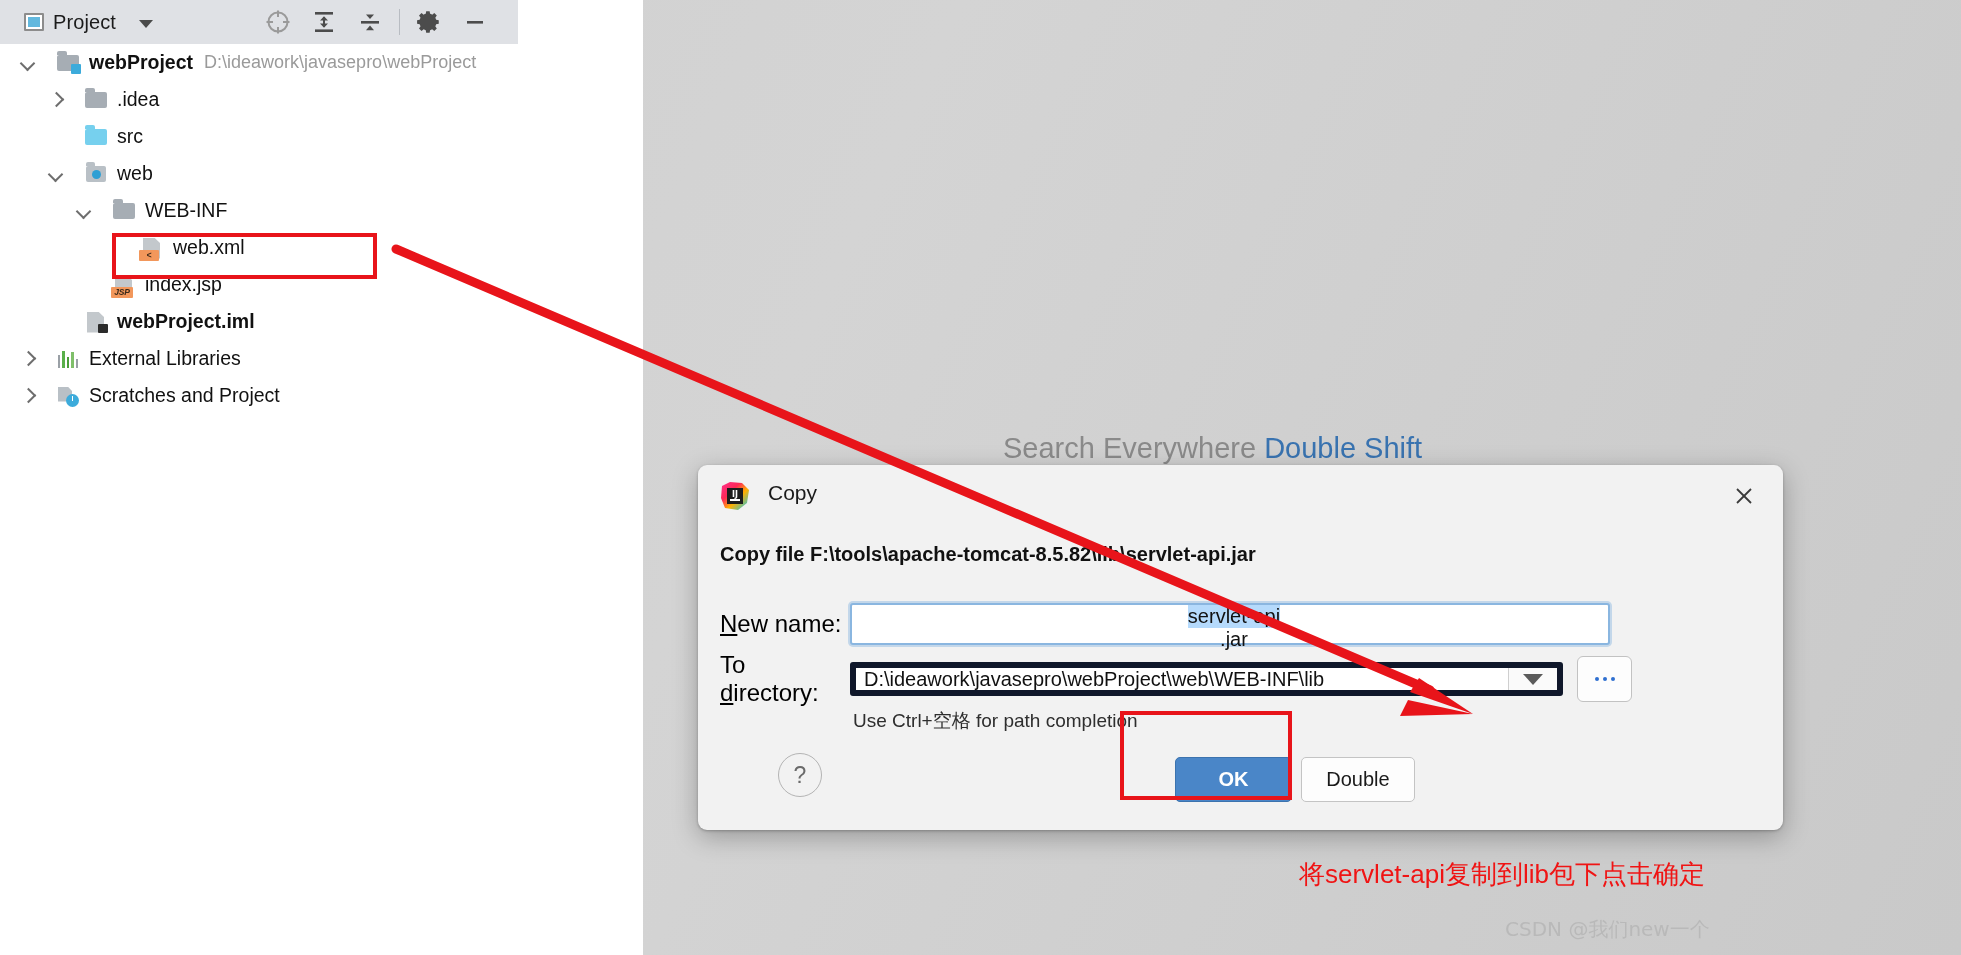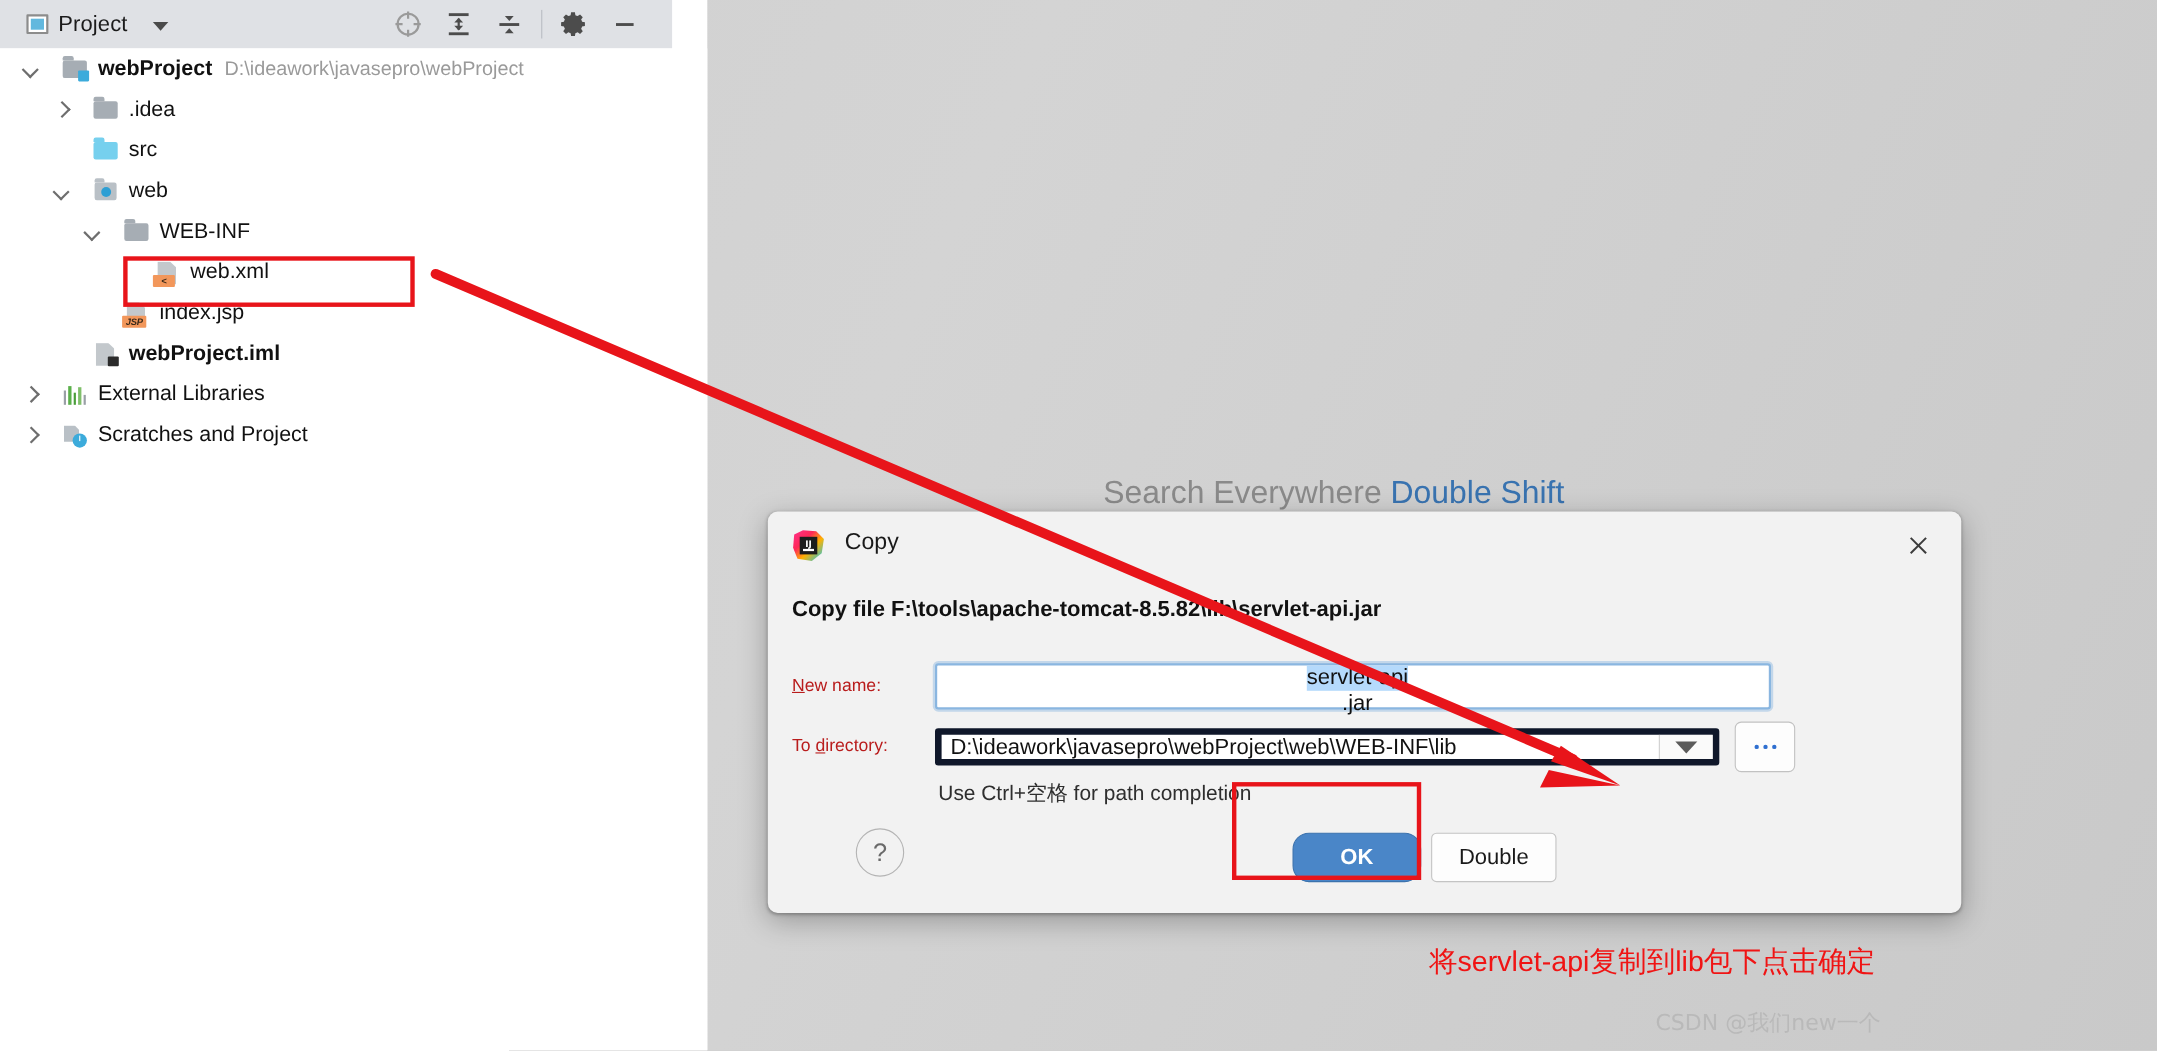"Project" #project-toolbar { width: 611px -> 518px }
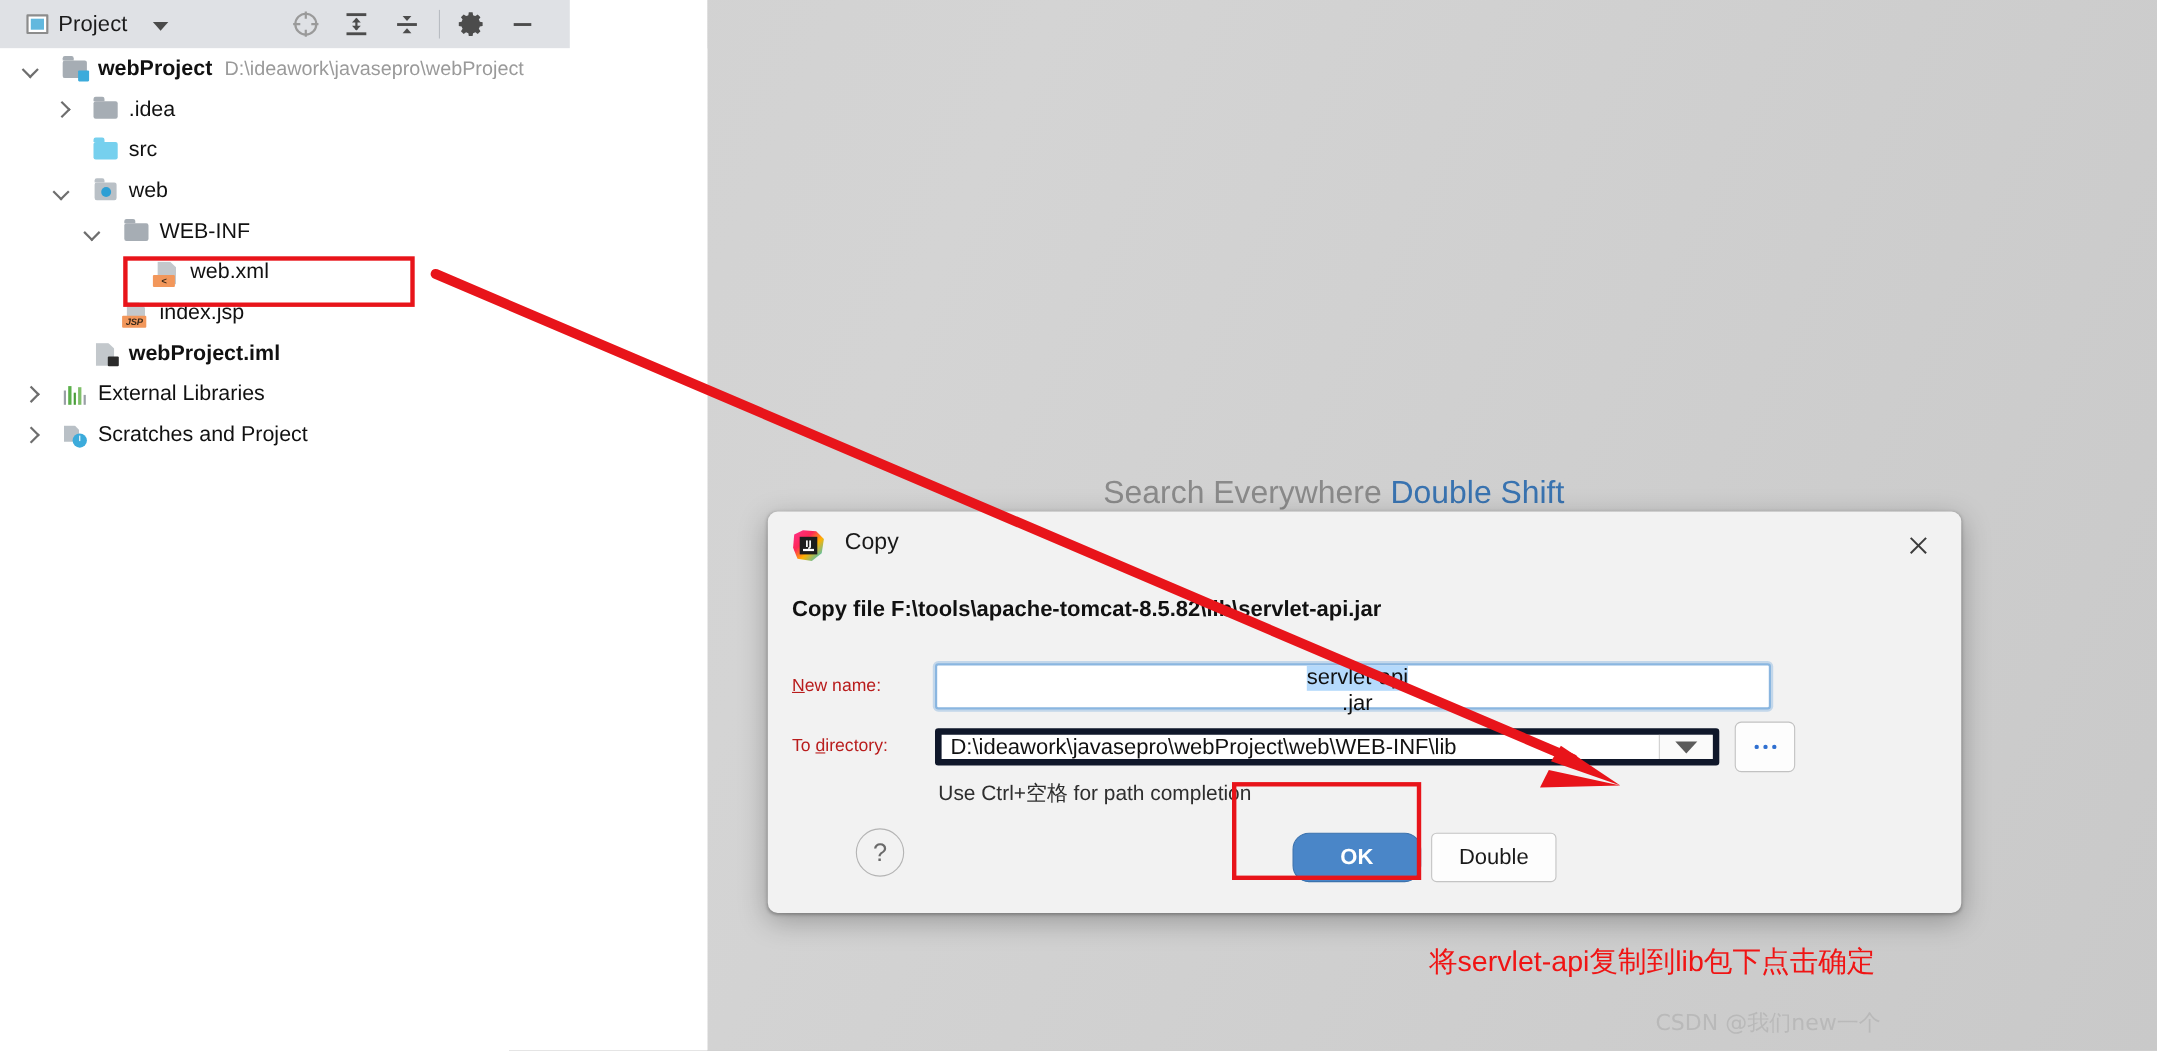"New name:" .field-label { color: #b91c1c -> #000000; font-size: 16px -> 24px }
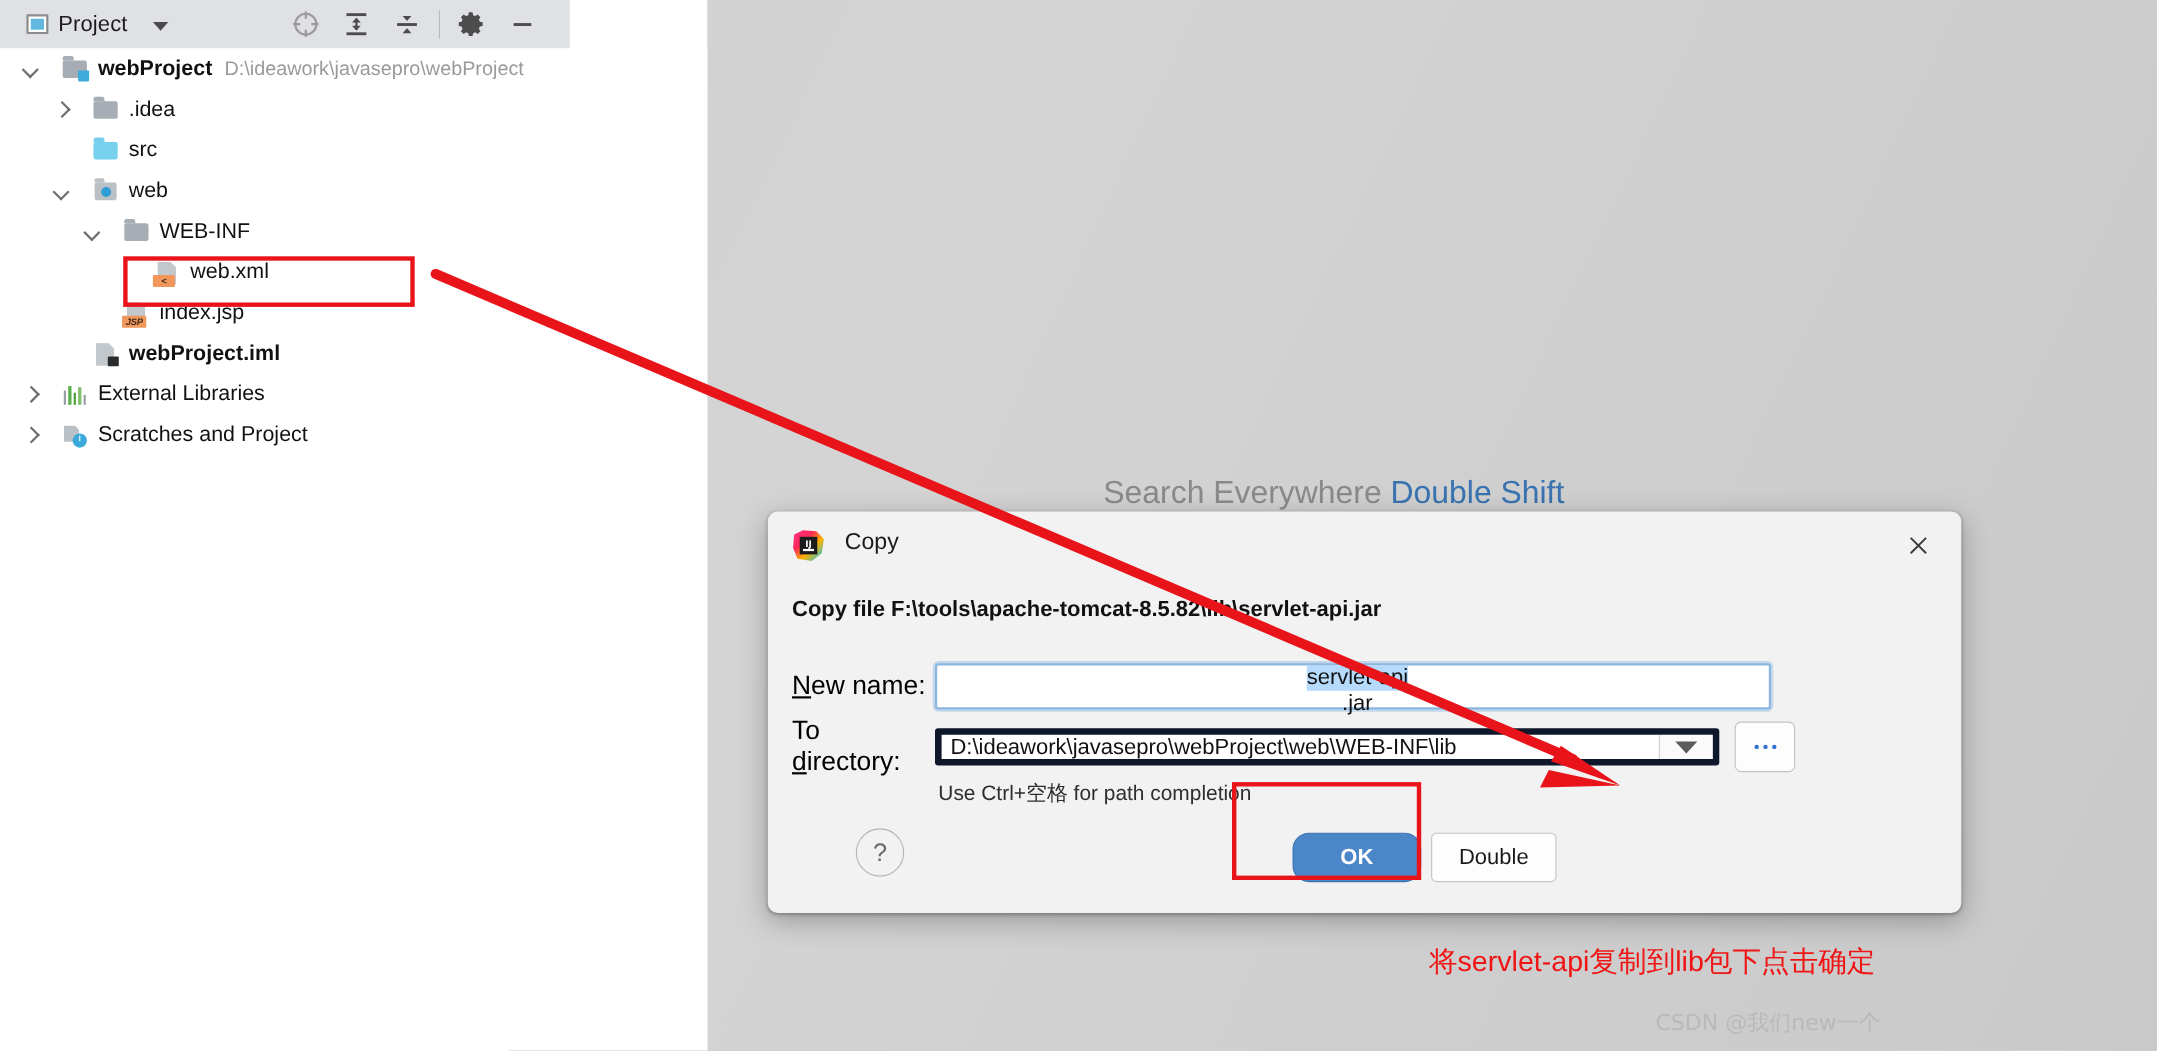"OK" #ok-btn { border-radius: 15px -> 5px }
